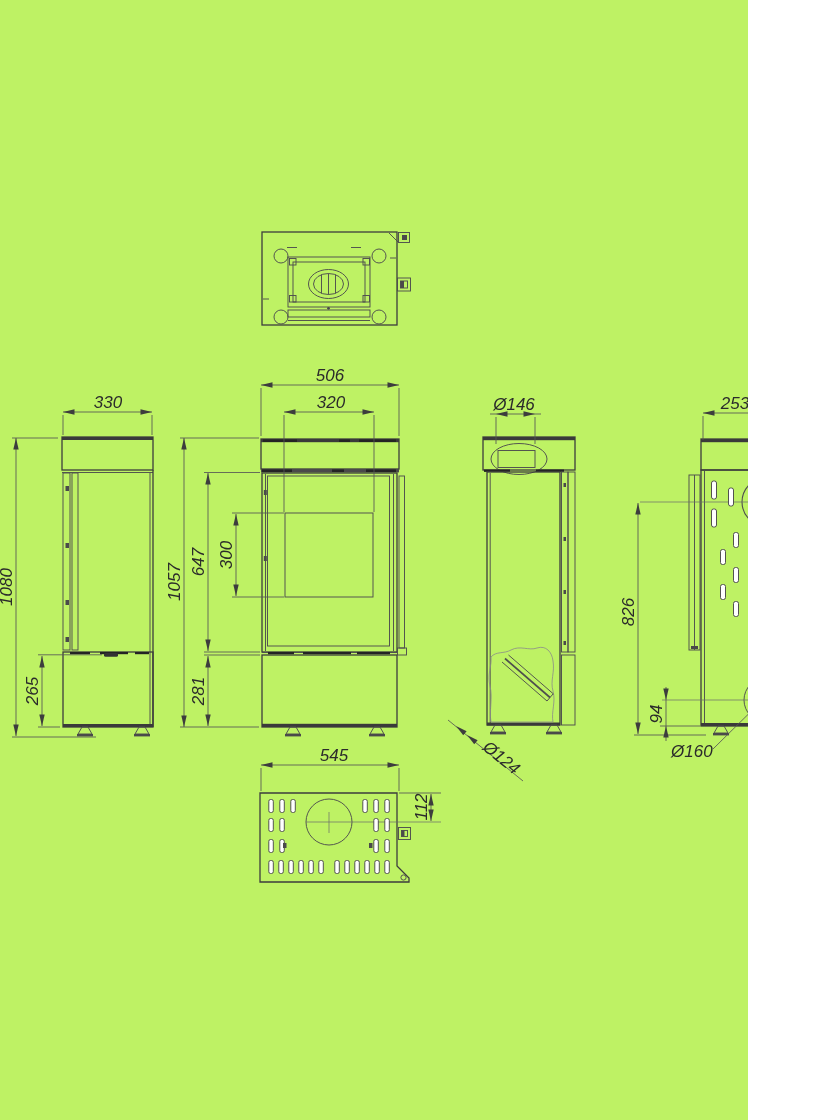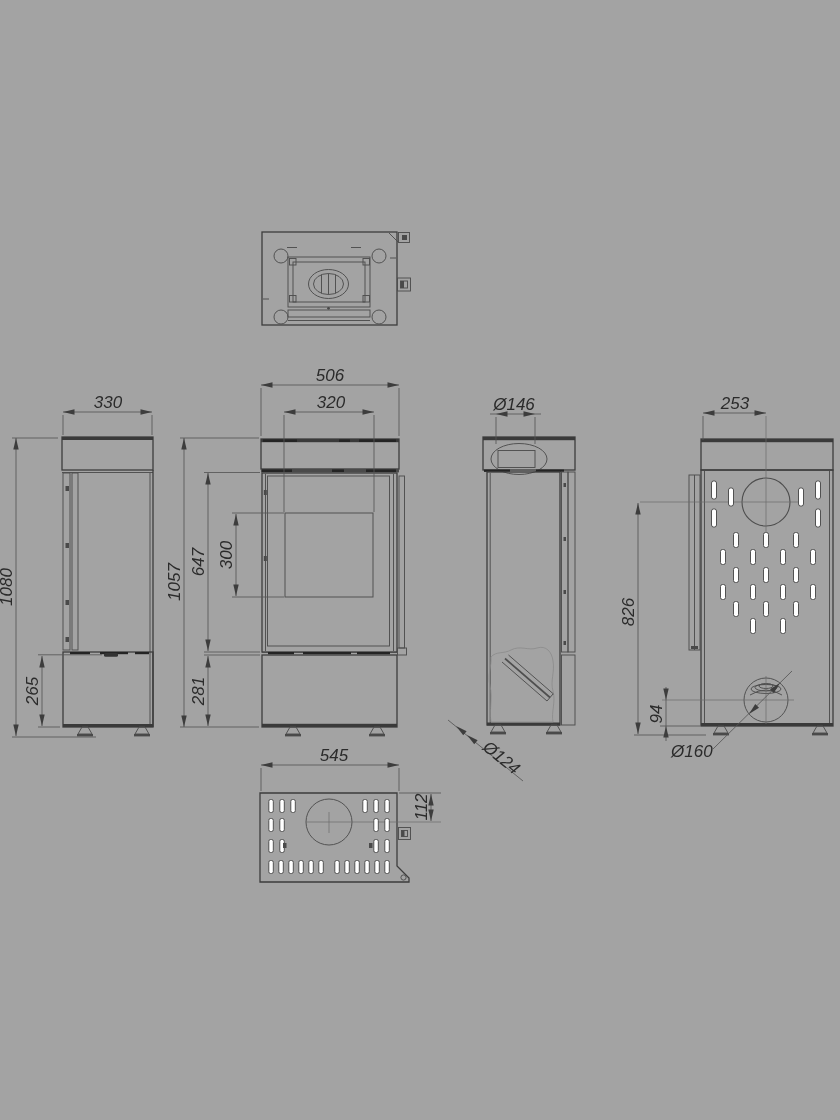"506" .canvas { background: #a3a3a3 -> #bef264; width: 840px -> 748px }
